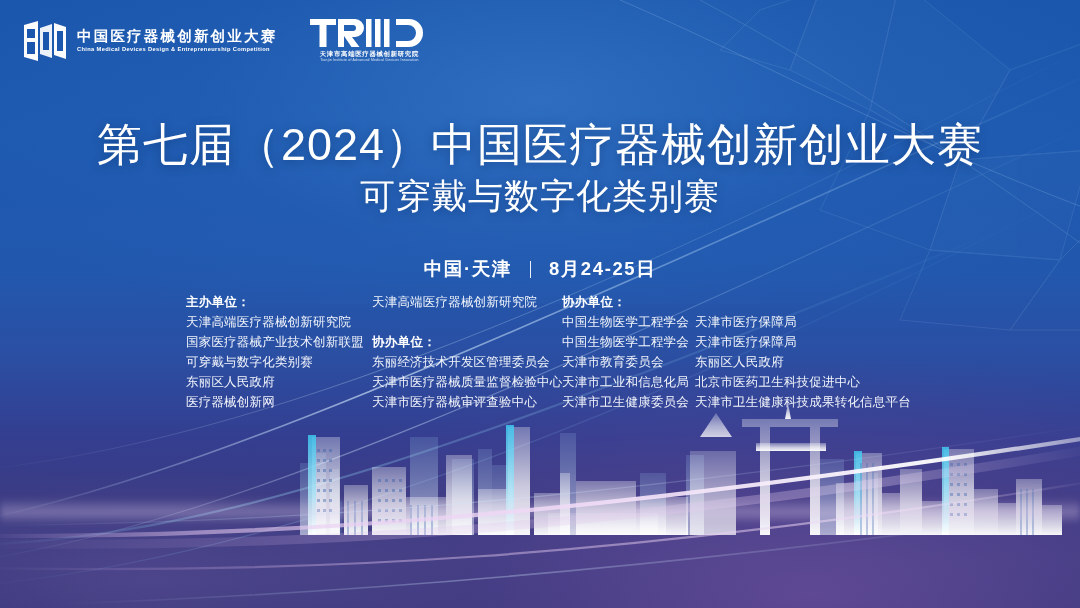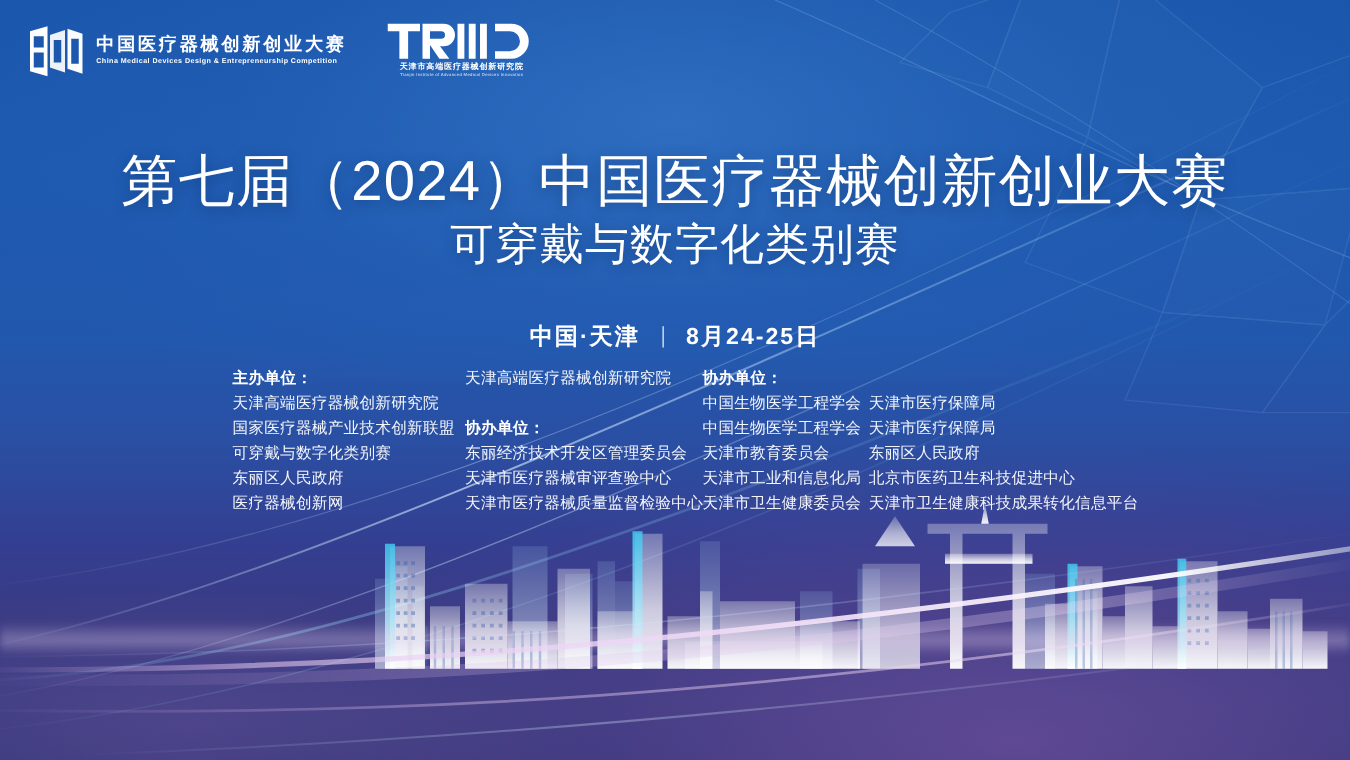"天津市医疗器械审评查验中心" div.it { order: before "天津市医疗器械质量监督检验中心" -> after "天津市医疗器械质量监督检验中心" }
